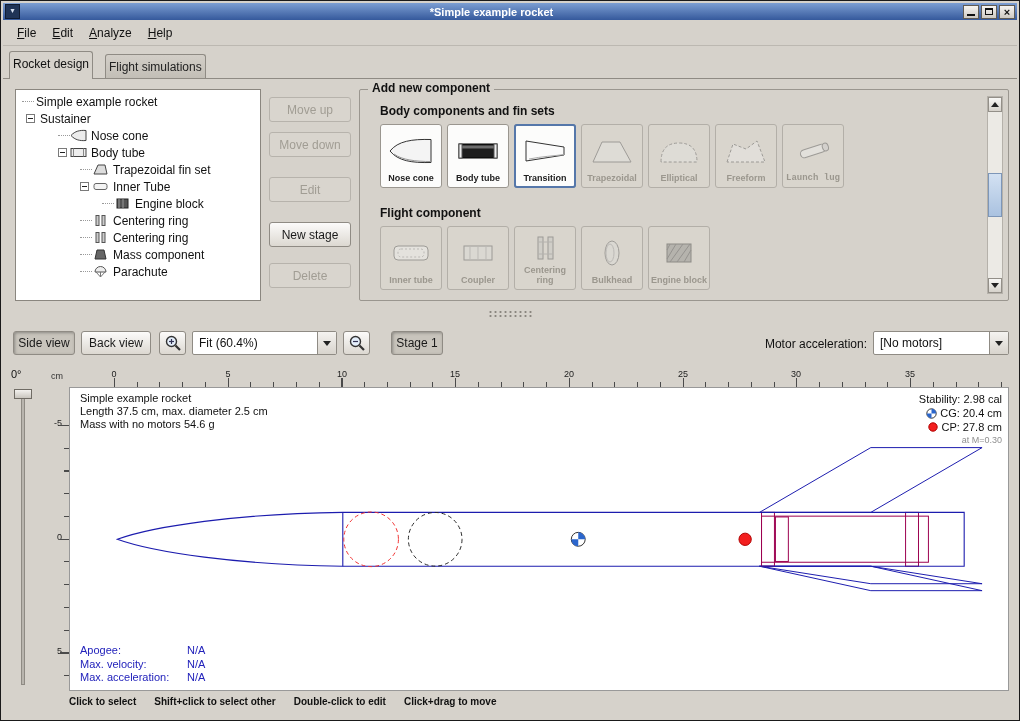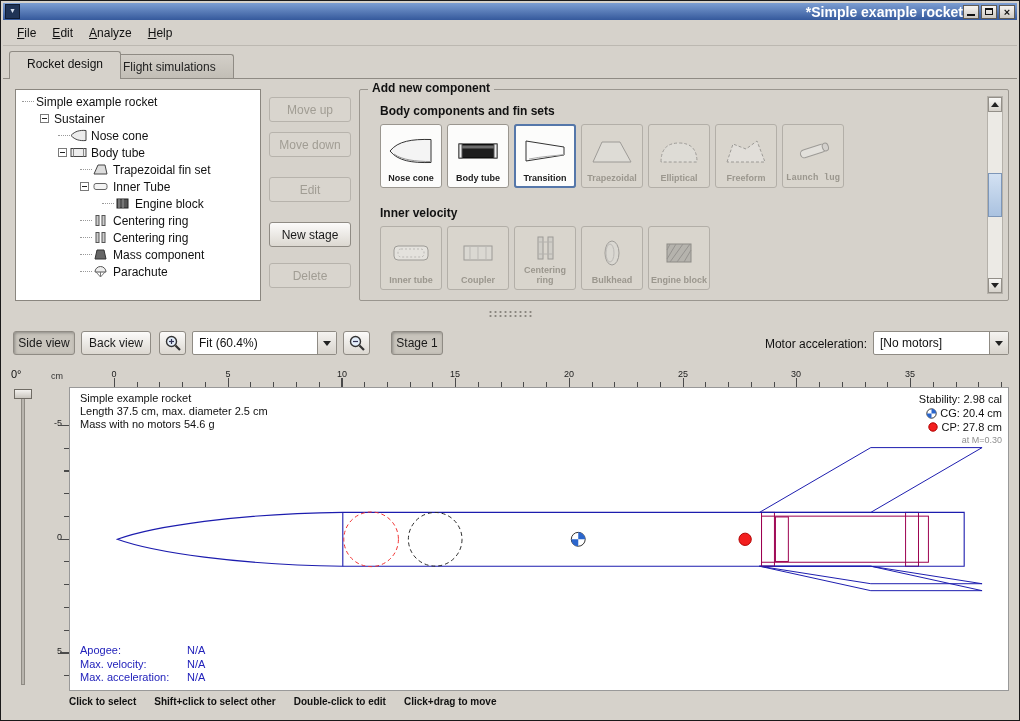"*Simple example rocket" .wtitle { font-size: 14px -> 11px; text-align: right -> center }
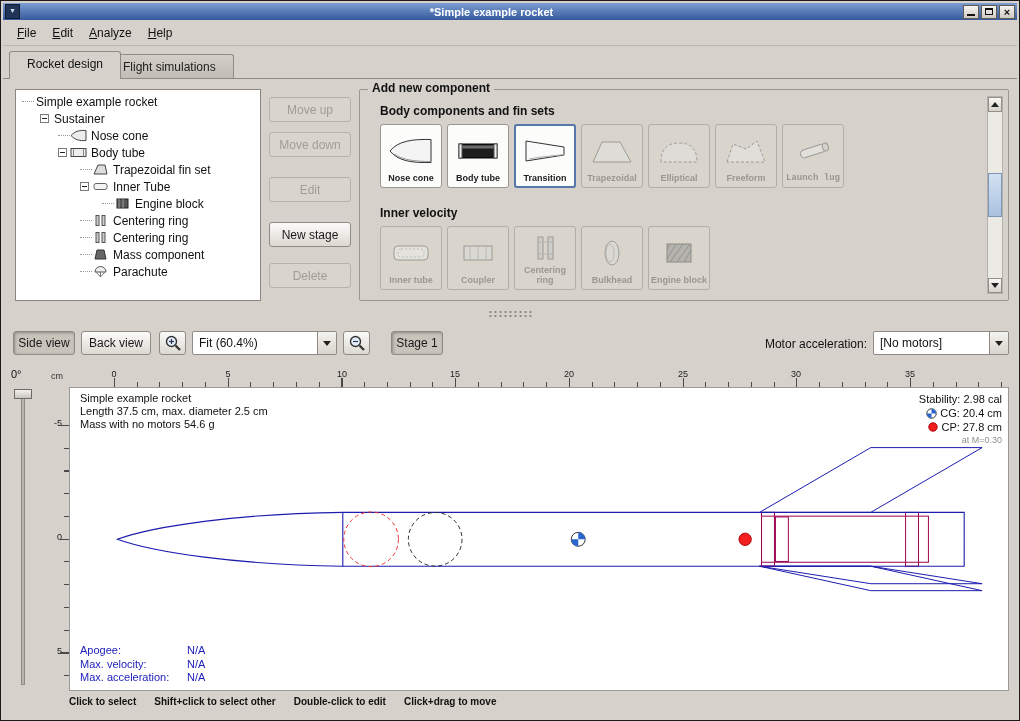"Rocket design" .tab { padding: 5px 17px -> 5px 3px }
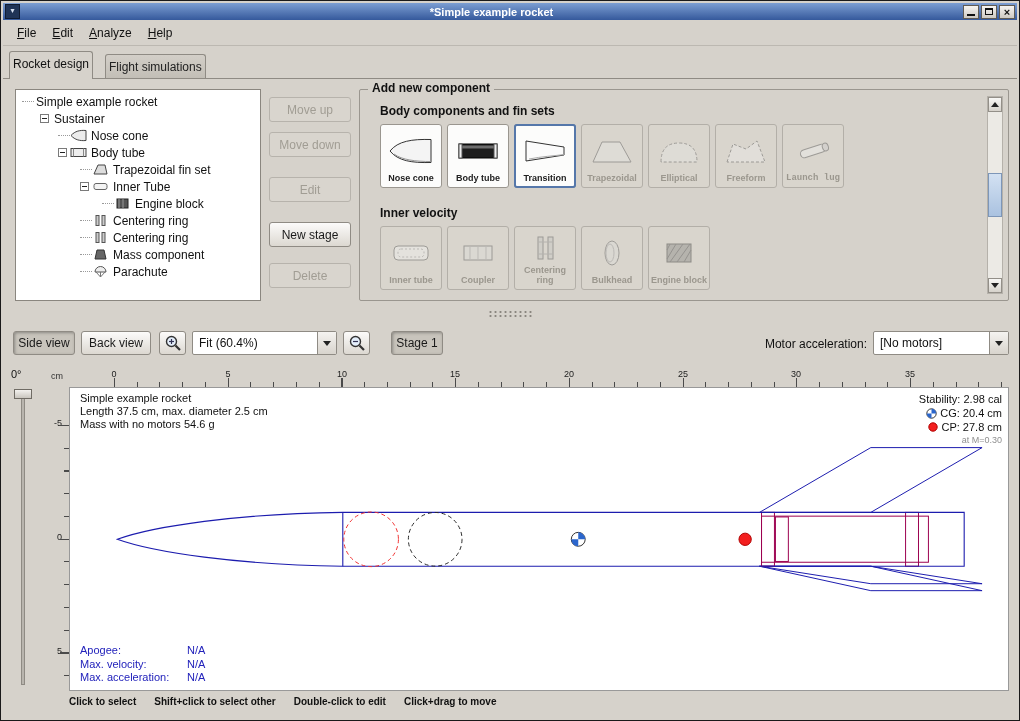"Sustainer" .lv1 { padding-left: 24px -> 10px }
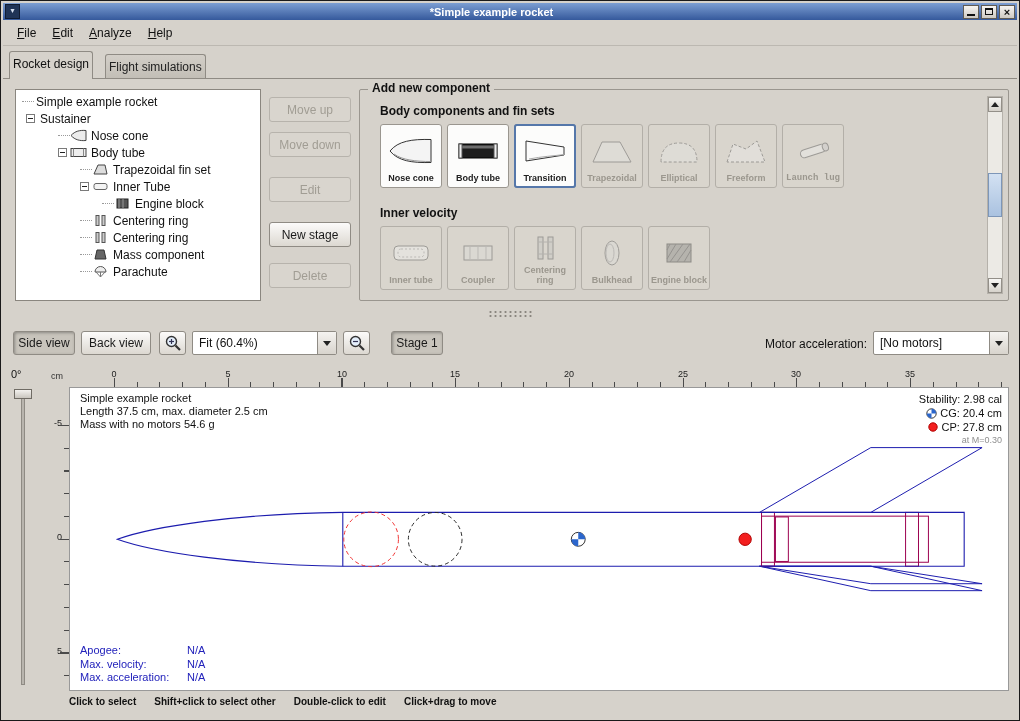"Inner velocity" div.seclabel { text: Inner velocity -> Flight component }
